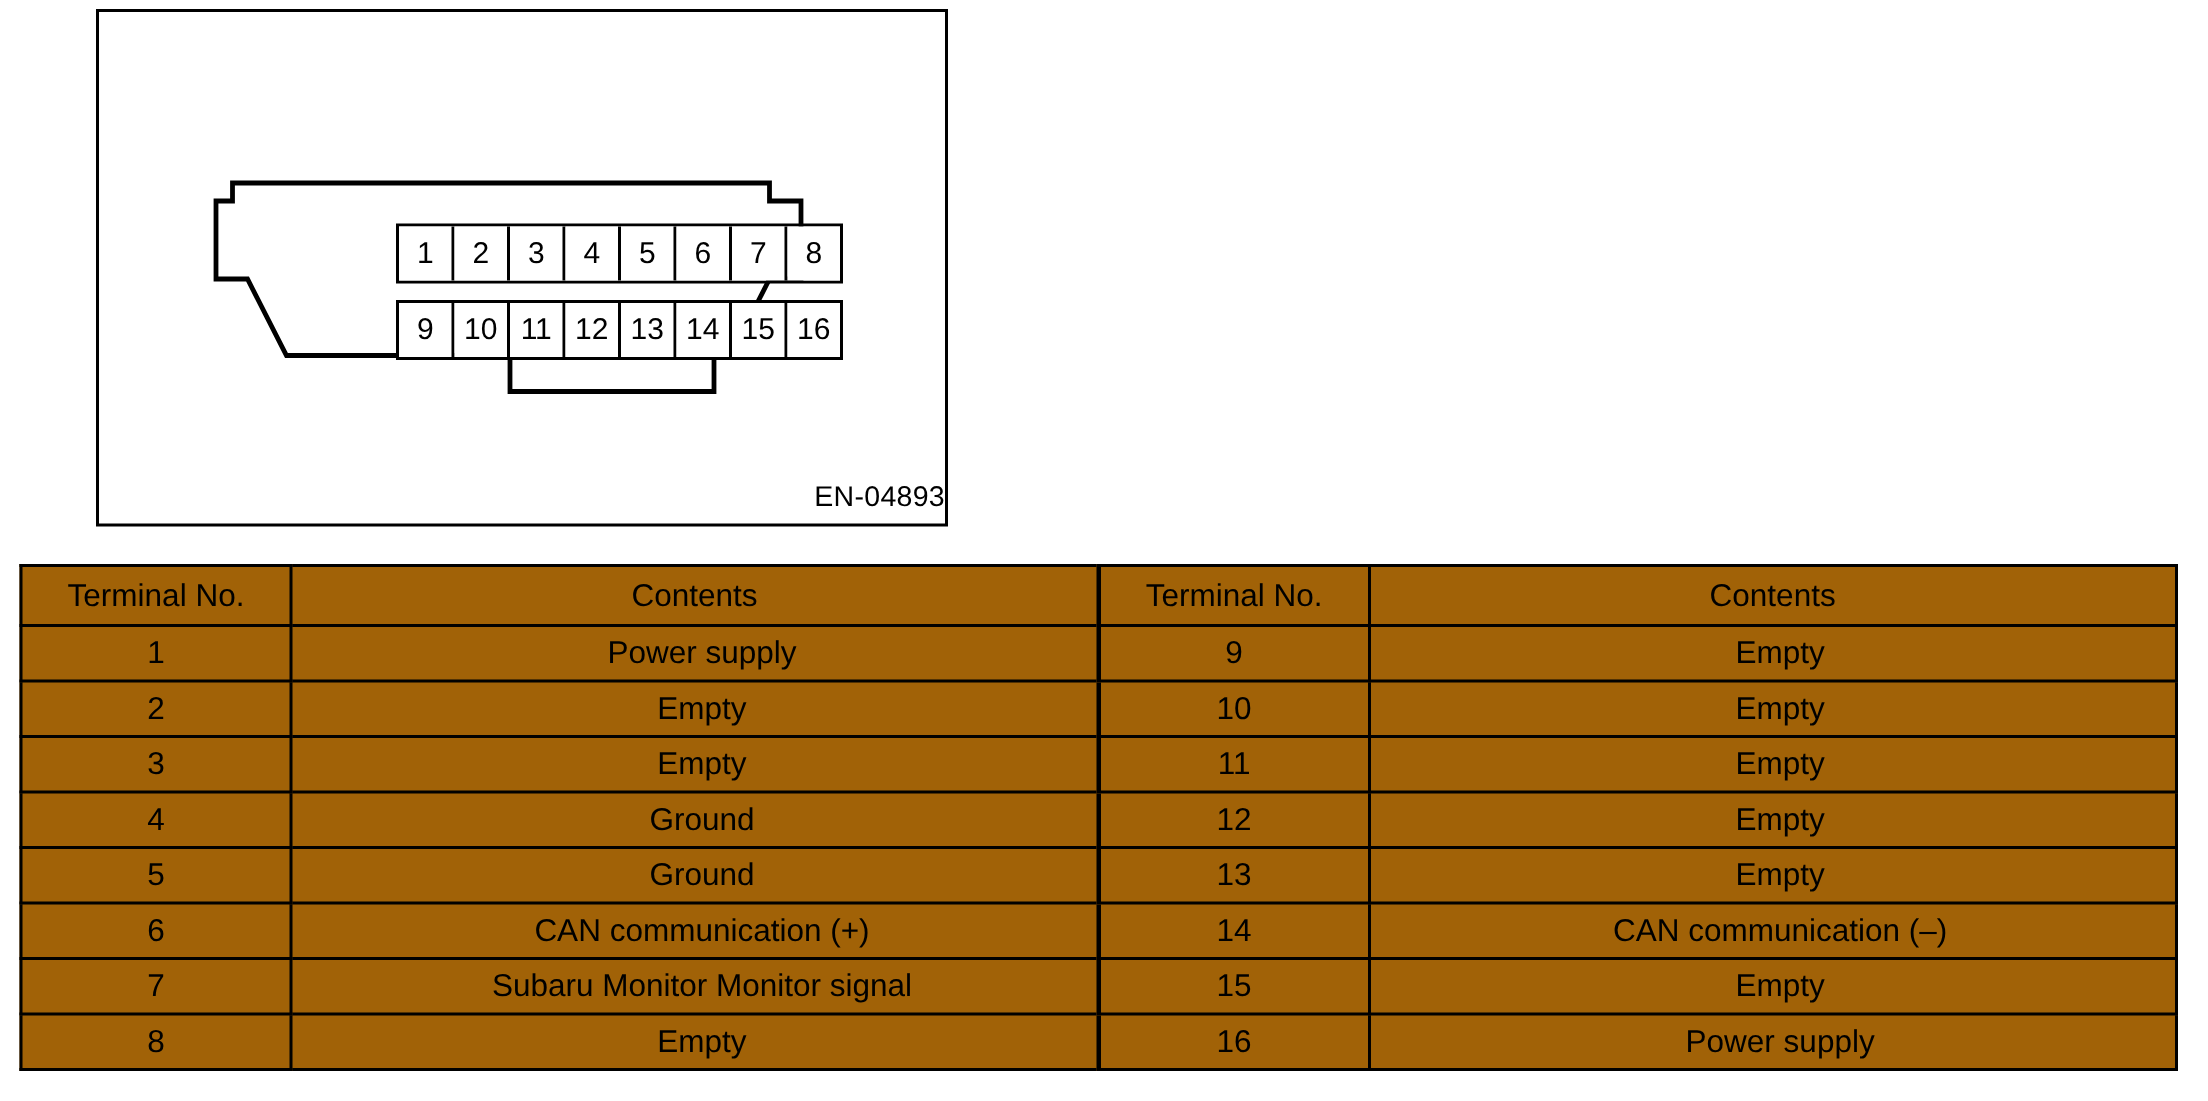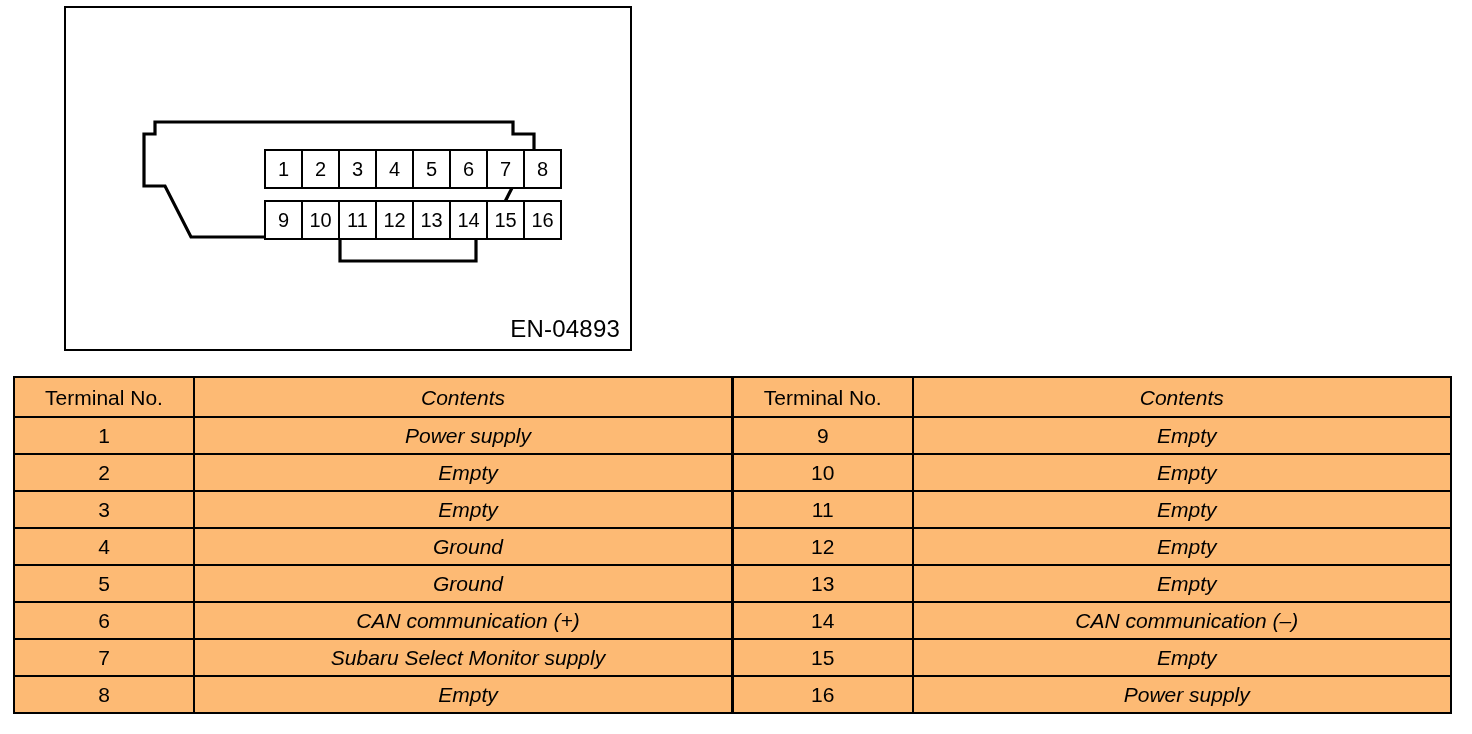"EN-04893" #figure-caption { font-size: 24px -> 19px; right: 10px -> 0 }
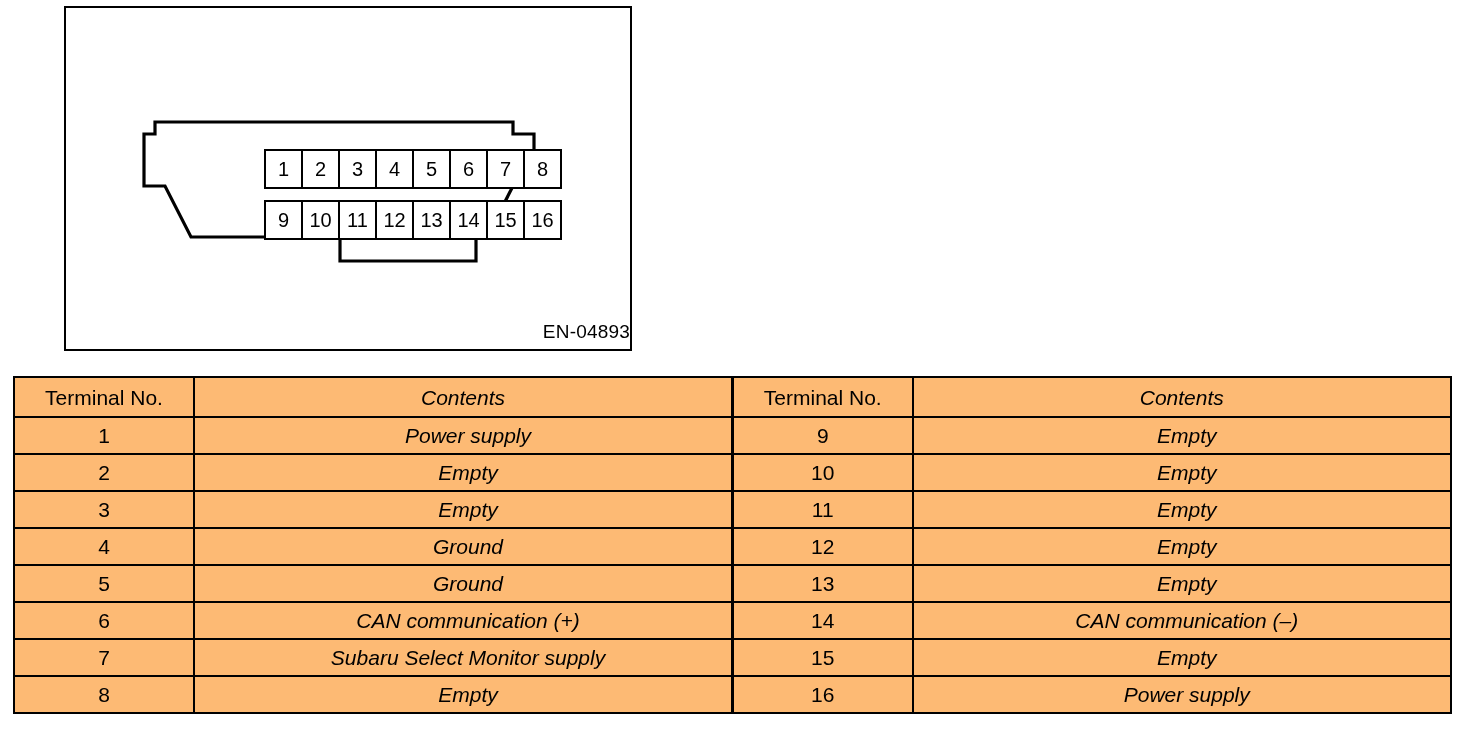"Terminal No." #terminal-table { background: #fdba74 -> #a16207 }
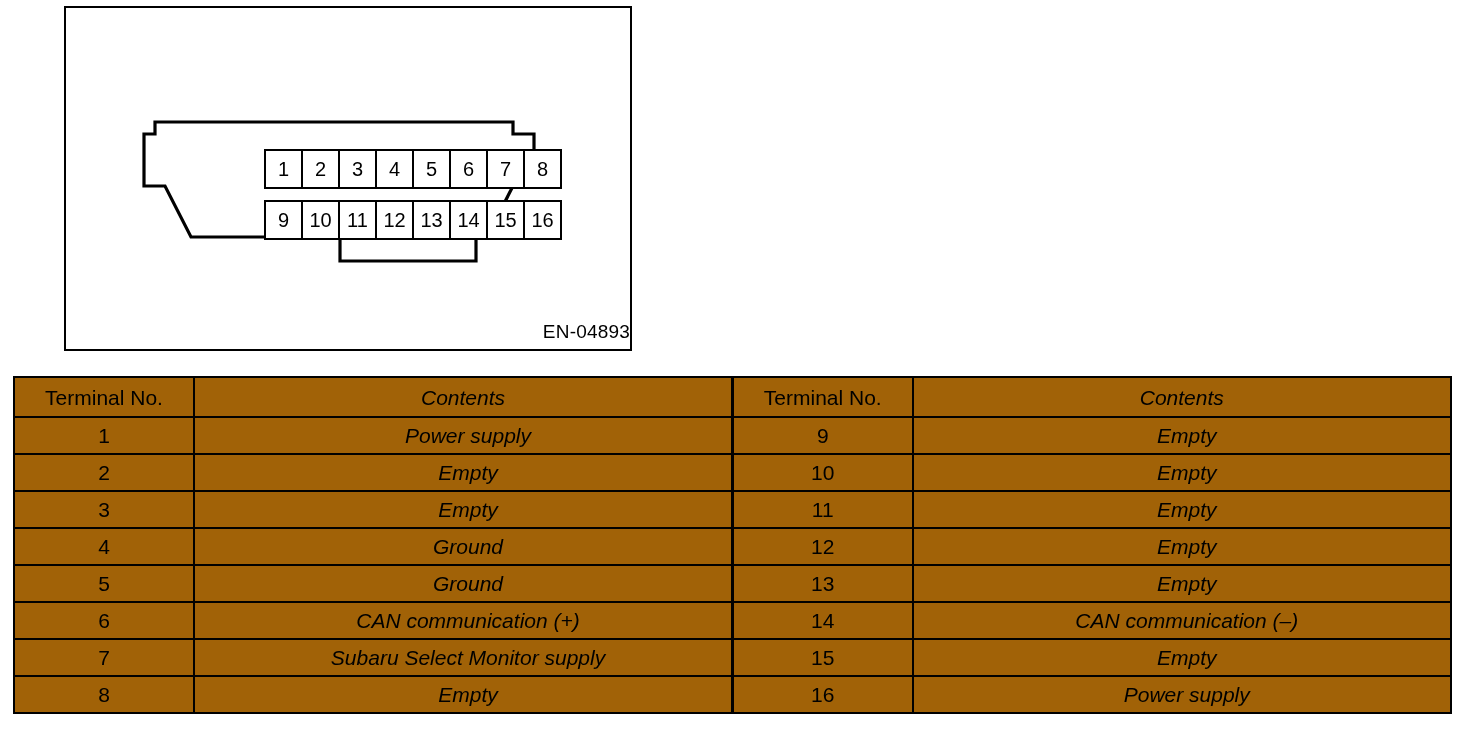"Contents" .col-cont { font-style: italic -> none }
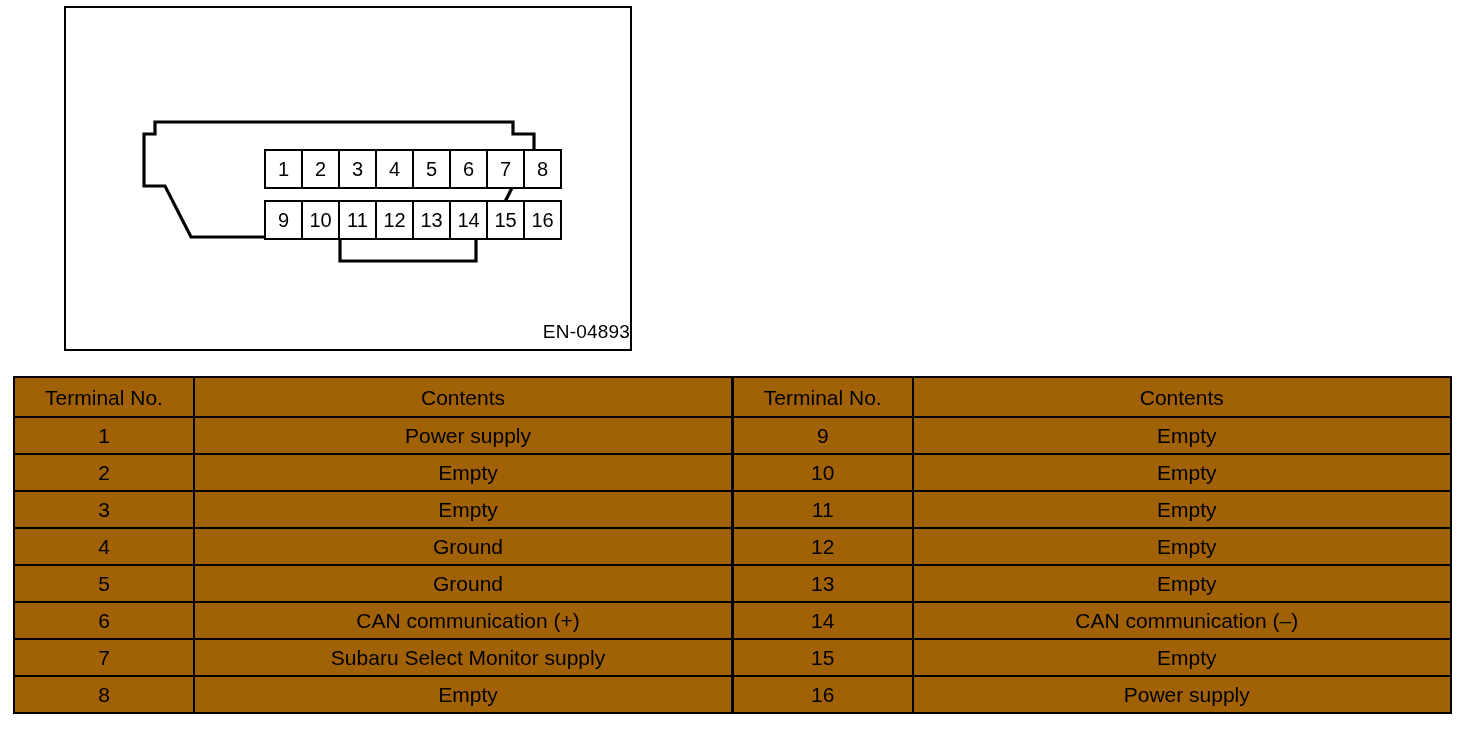"Subaru Select Monitor supply" span.cell-text { text: Select Monitor supply -> Monitor Monitor signal }
